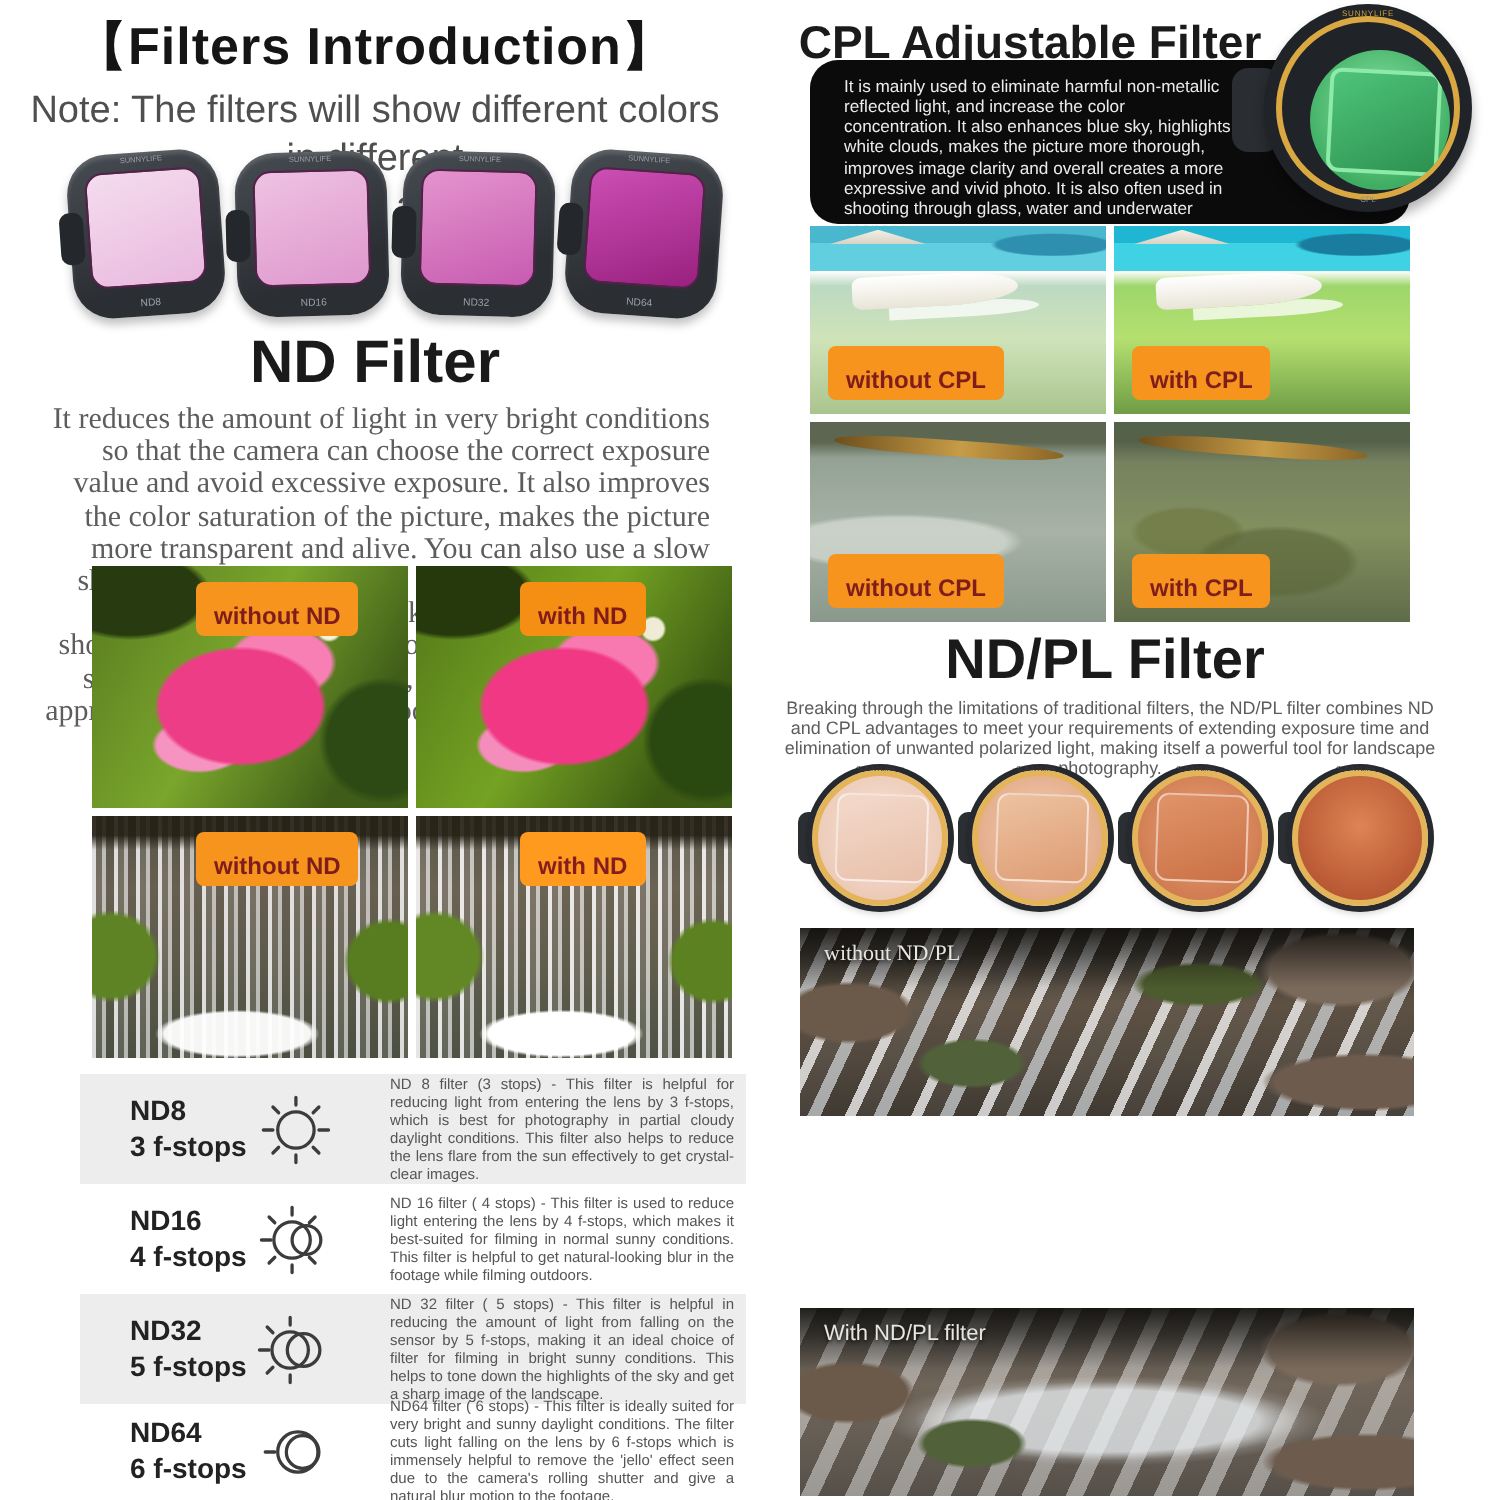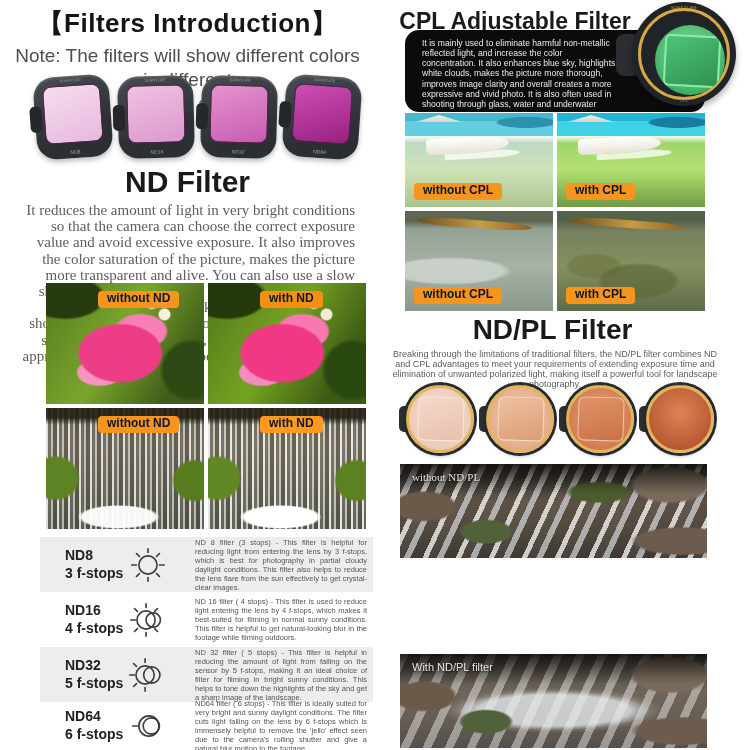"without CPL" .badge { color: #0f172a -> #7f1d1d; padding: 0 9px 3px 9px -> 10px 9px 3px 9px }
